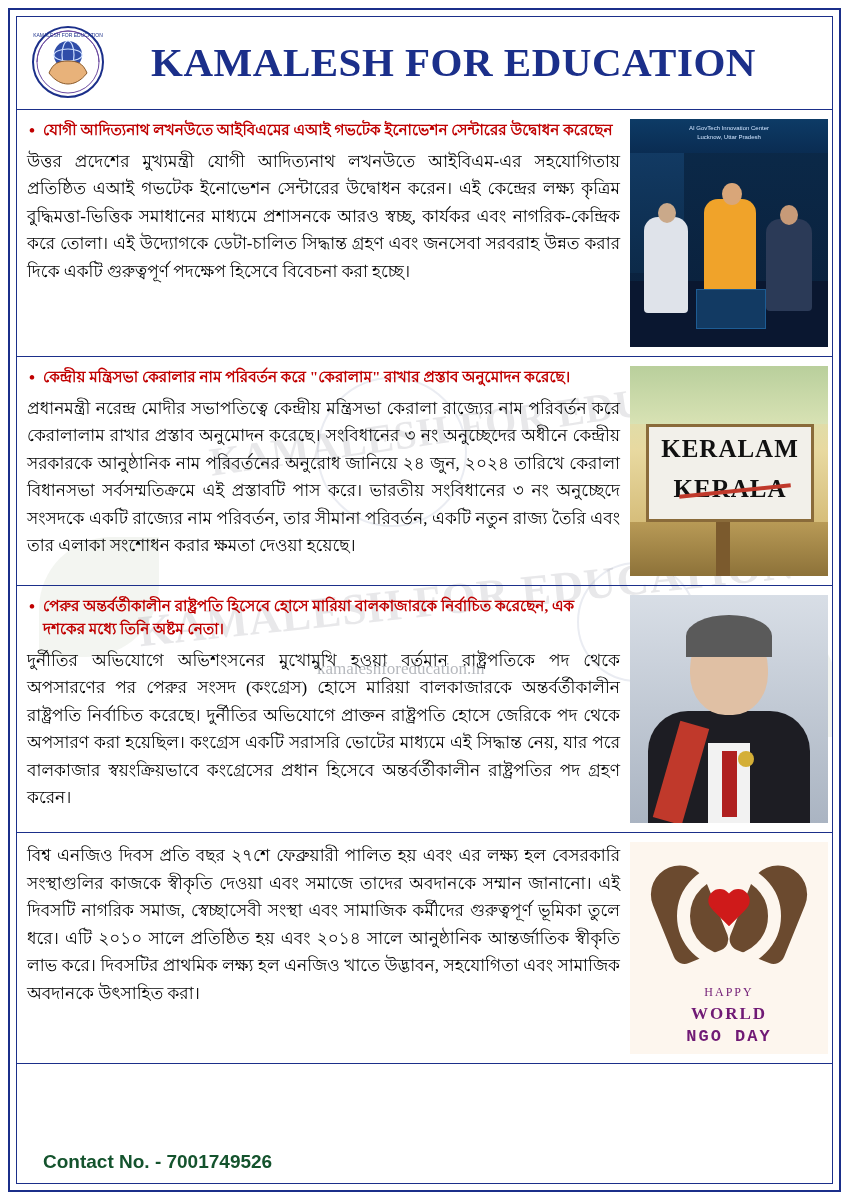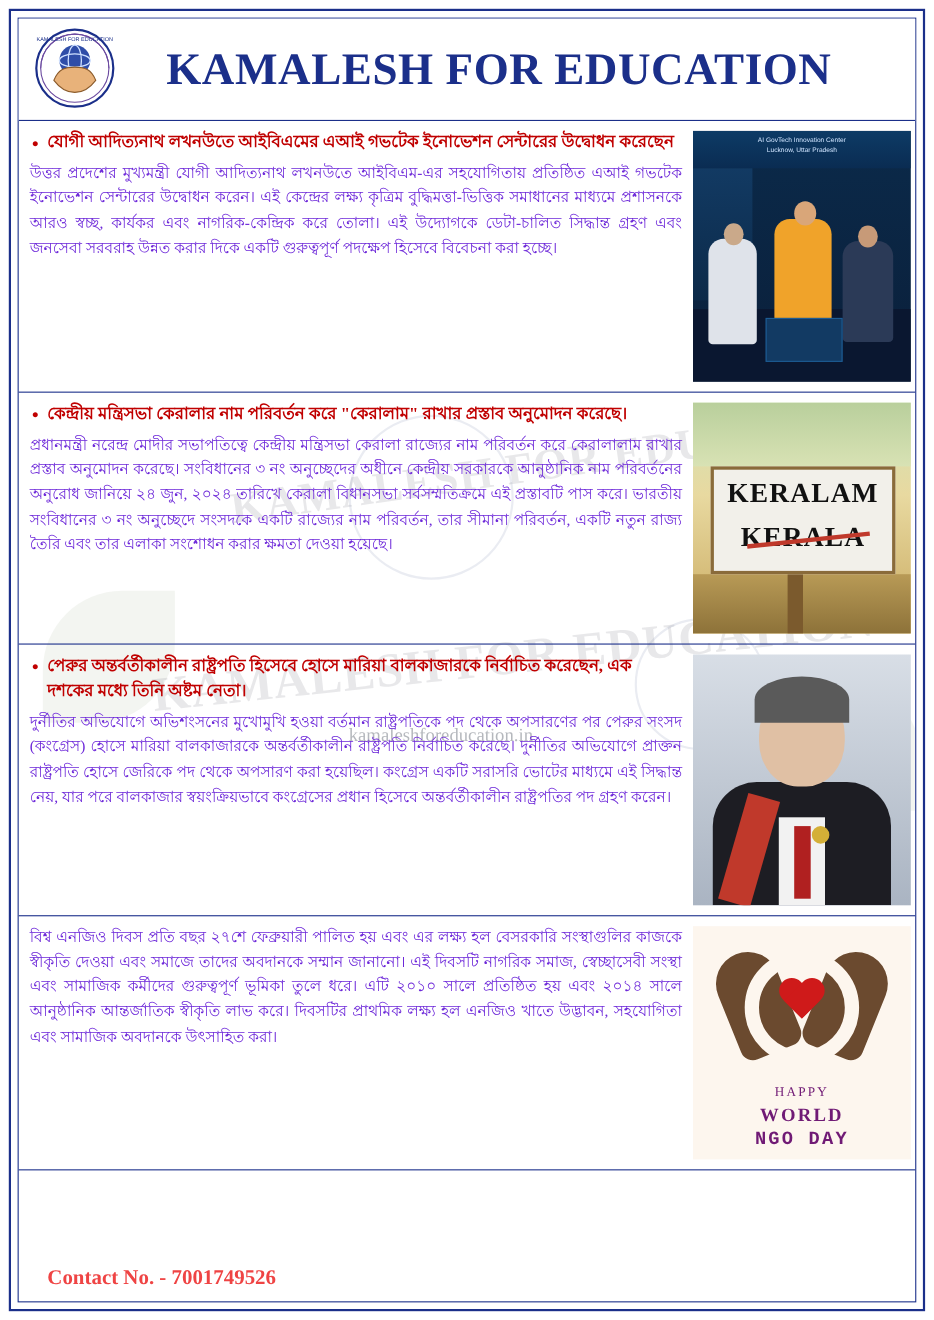"উত্তর প্রদেশের মুখ্যমন্ত্রী যোগী" .news-text { color: #6d28d9 -> #000000; font-size: 14px -> 17px }
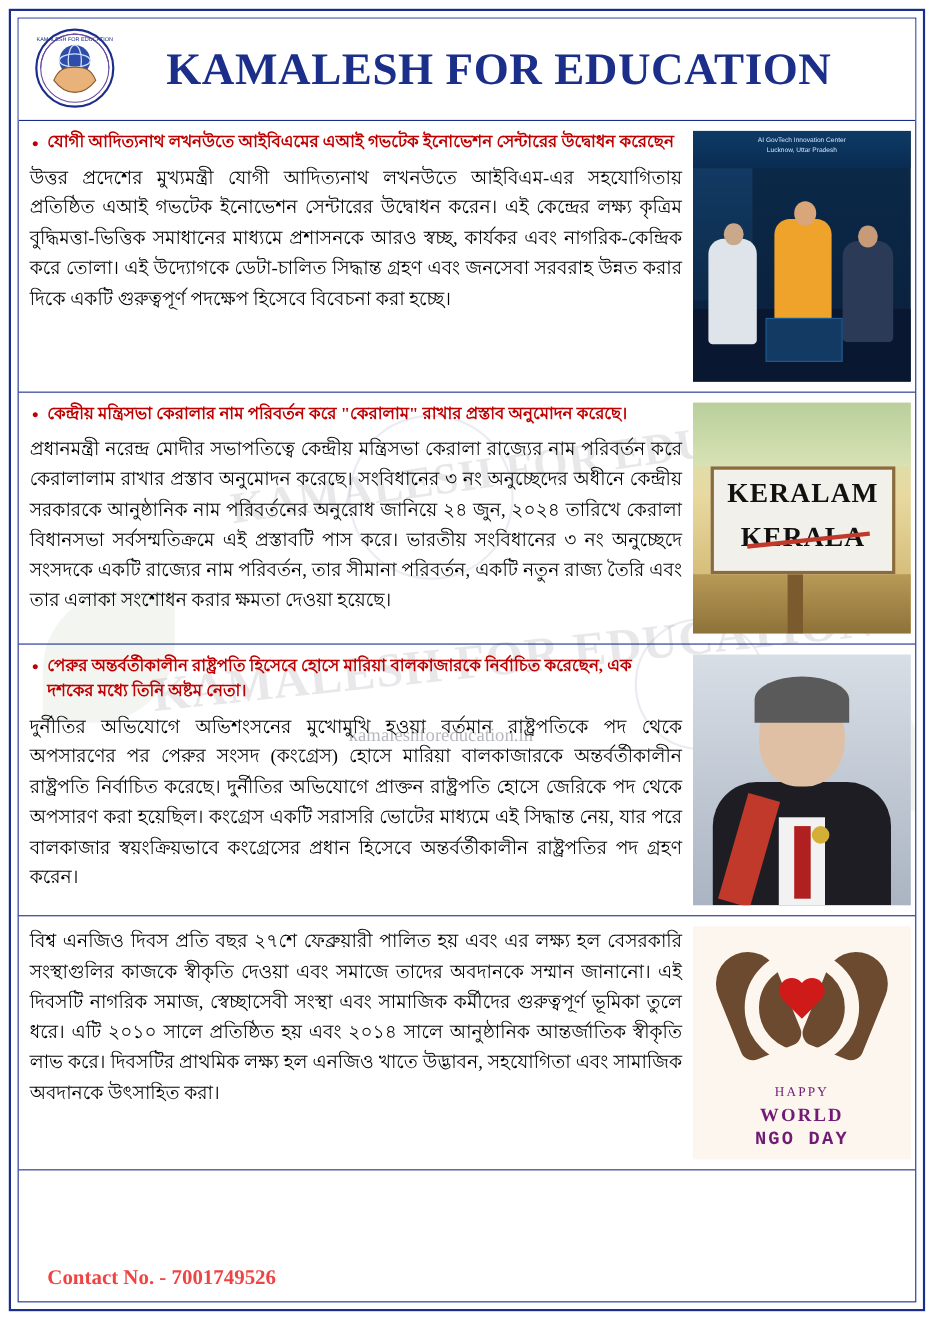"Contact No. - 7001749526" .contact { color: #ef4444 -> #14532d; font-family: Liberation Serif, serif -> Liberation Sans, sans-serif }
